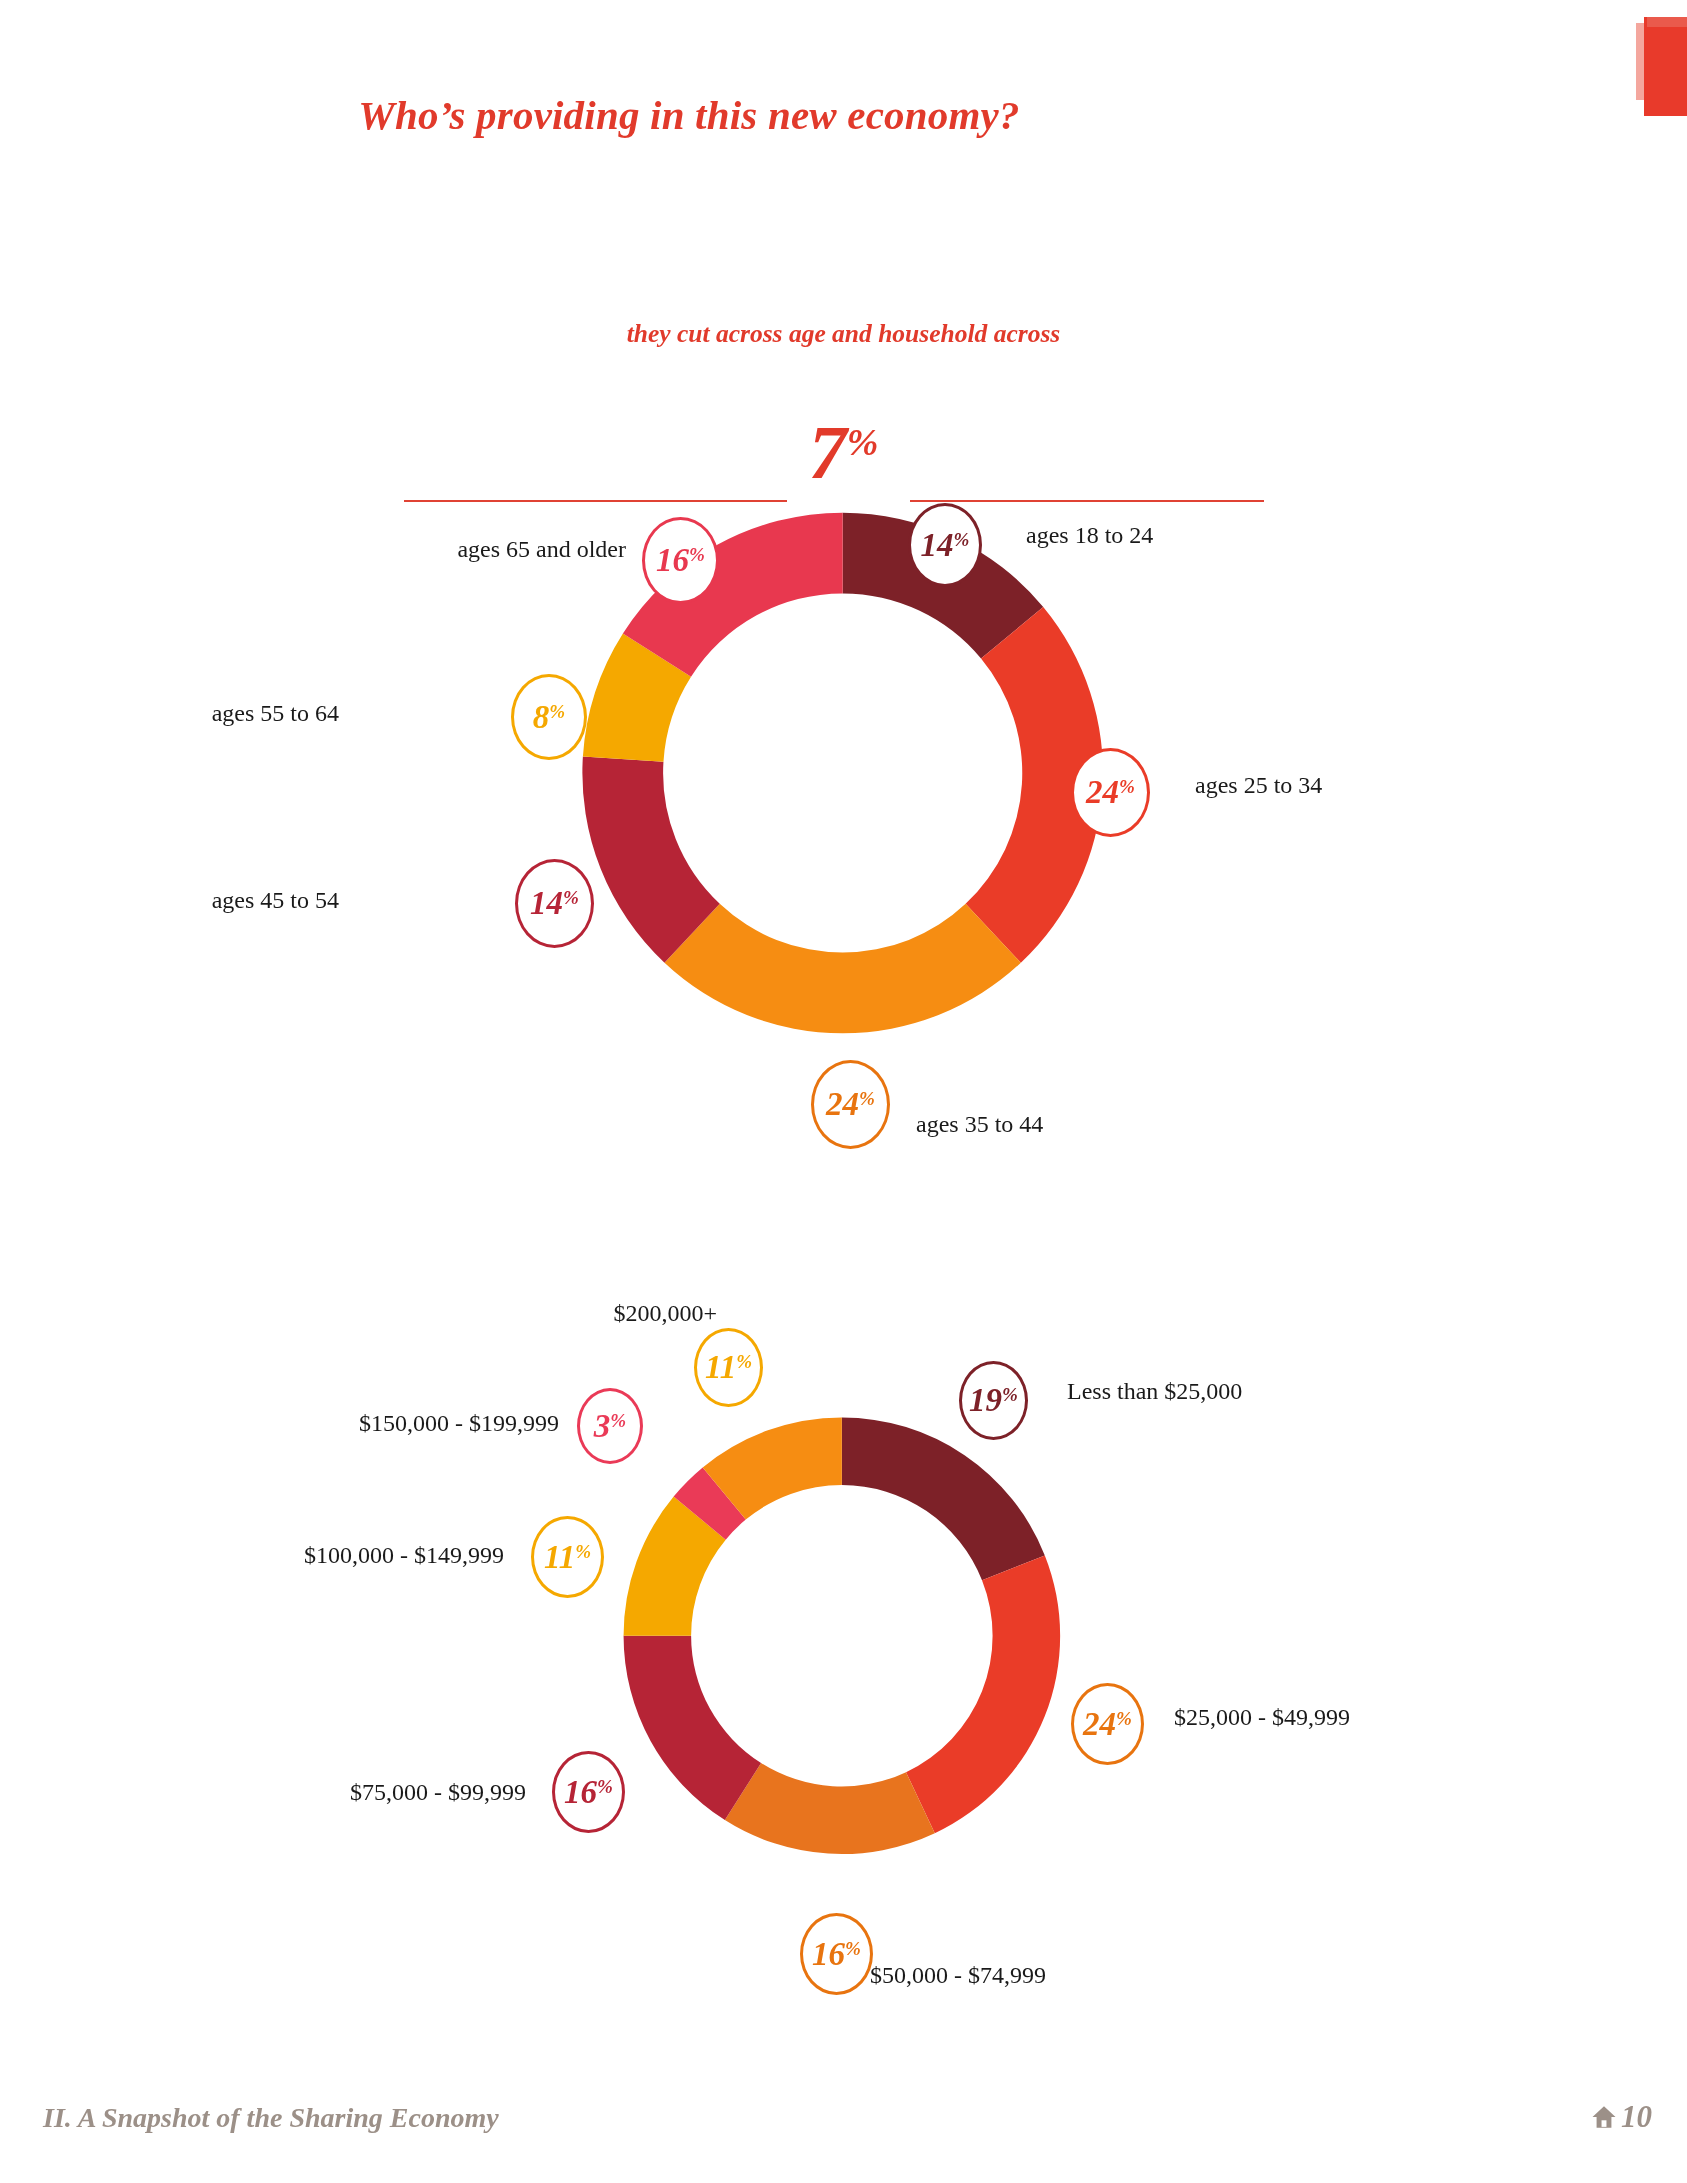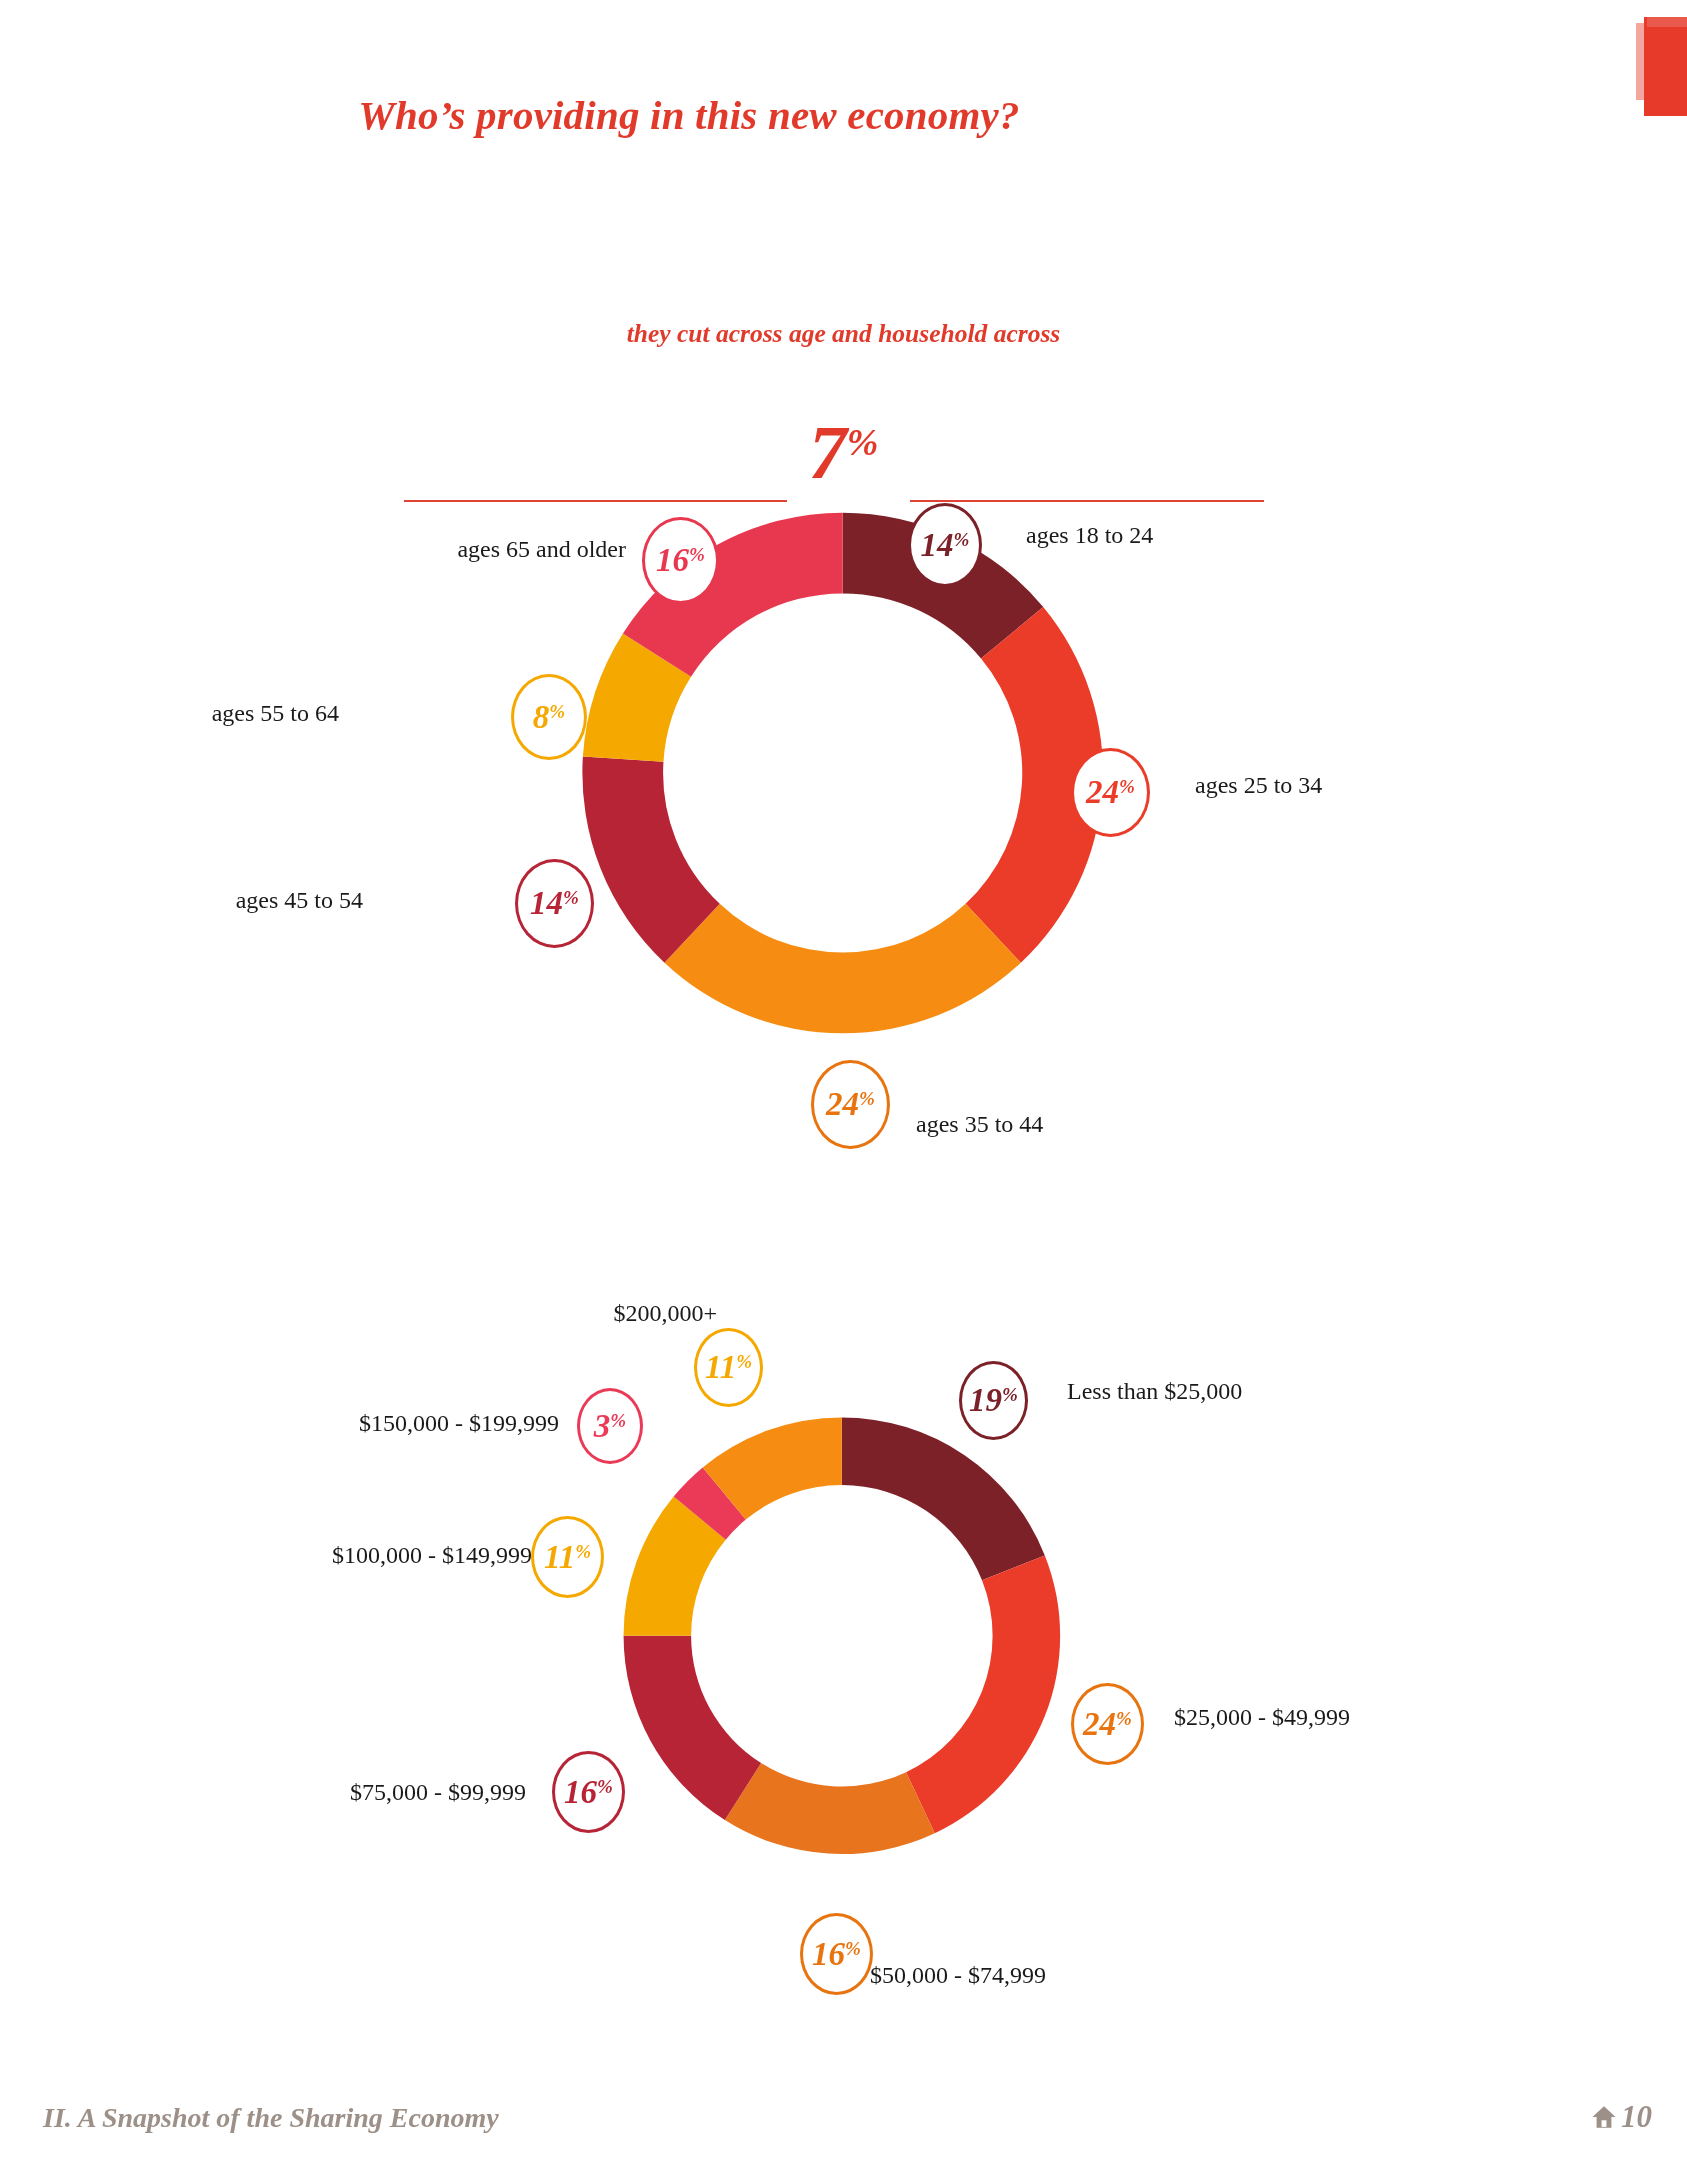"ages 45 to 54" div.seg-label { padding-left: 24px -> none }
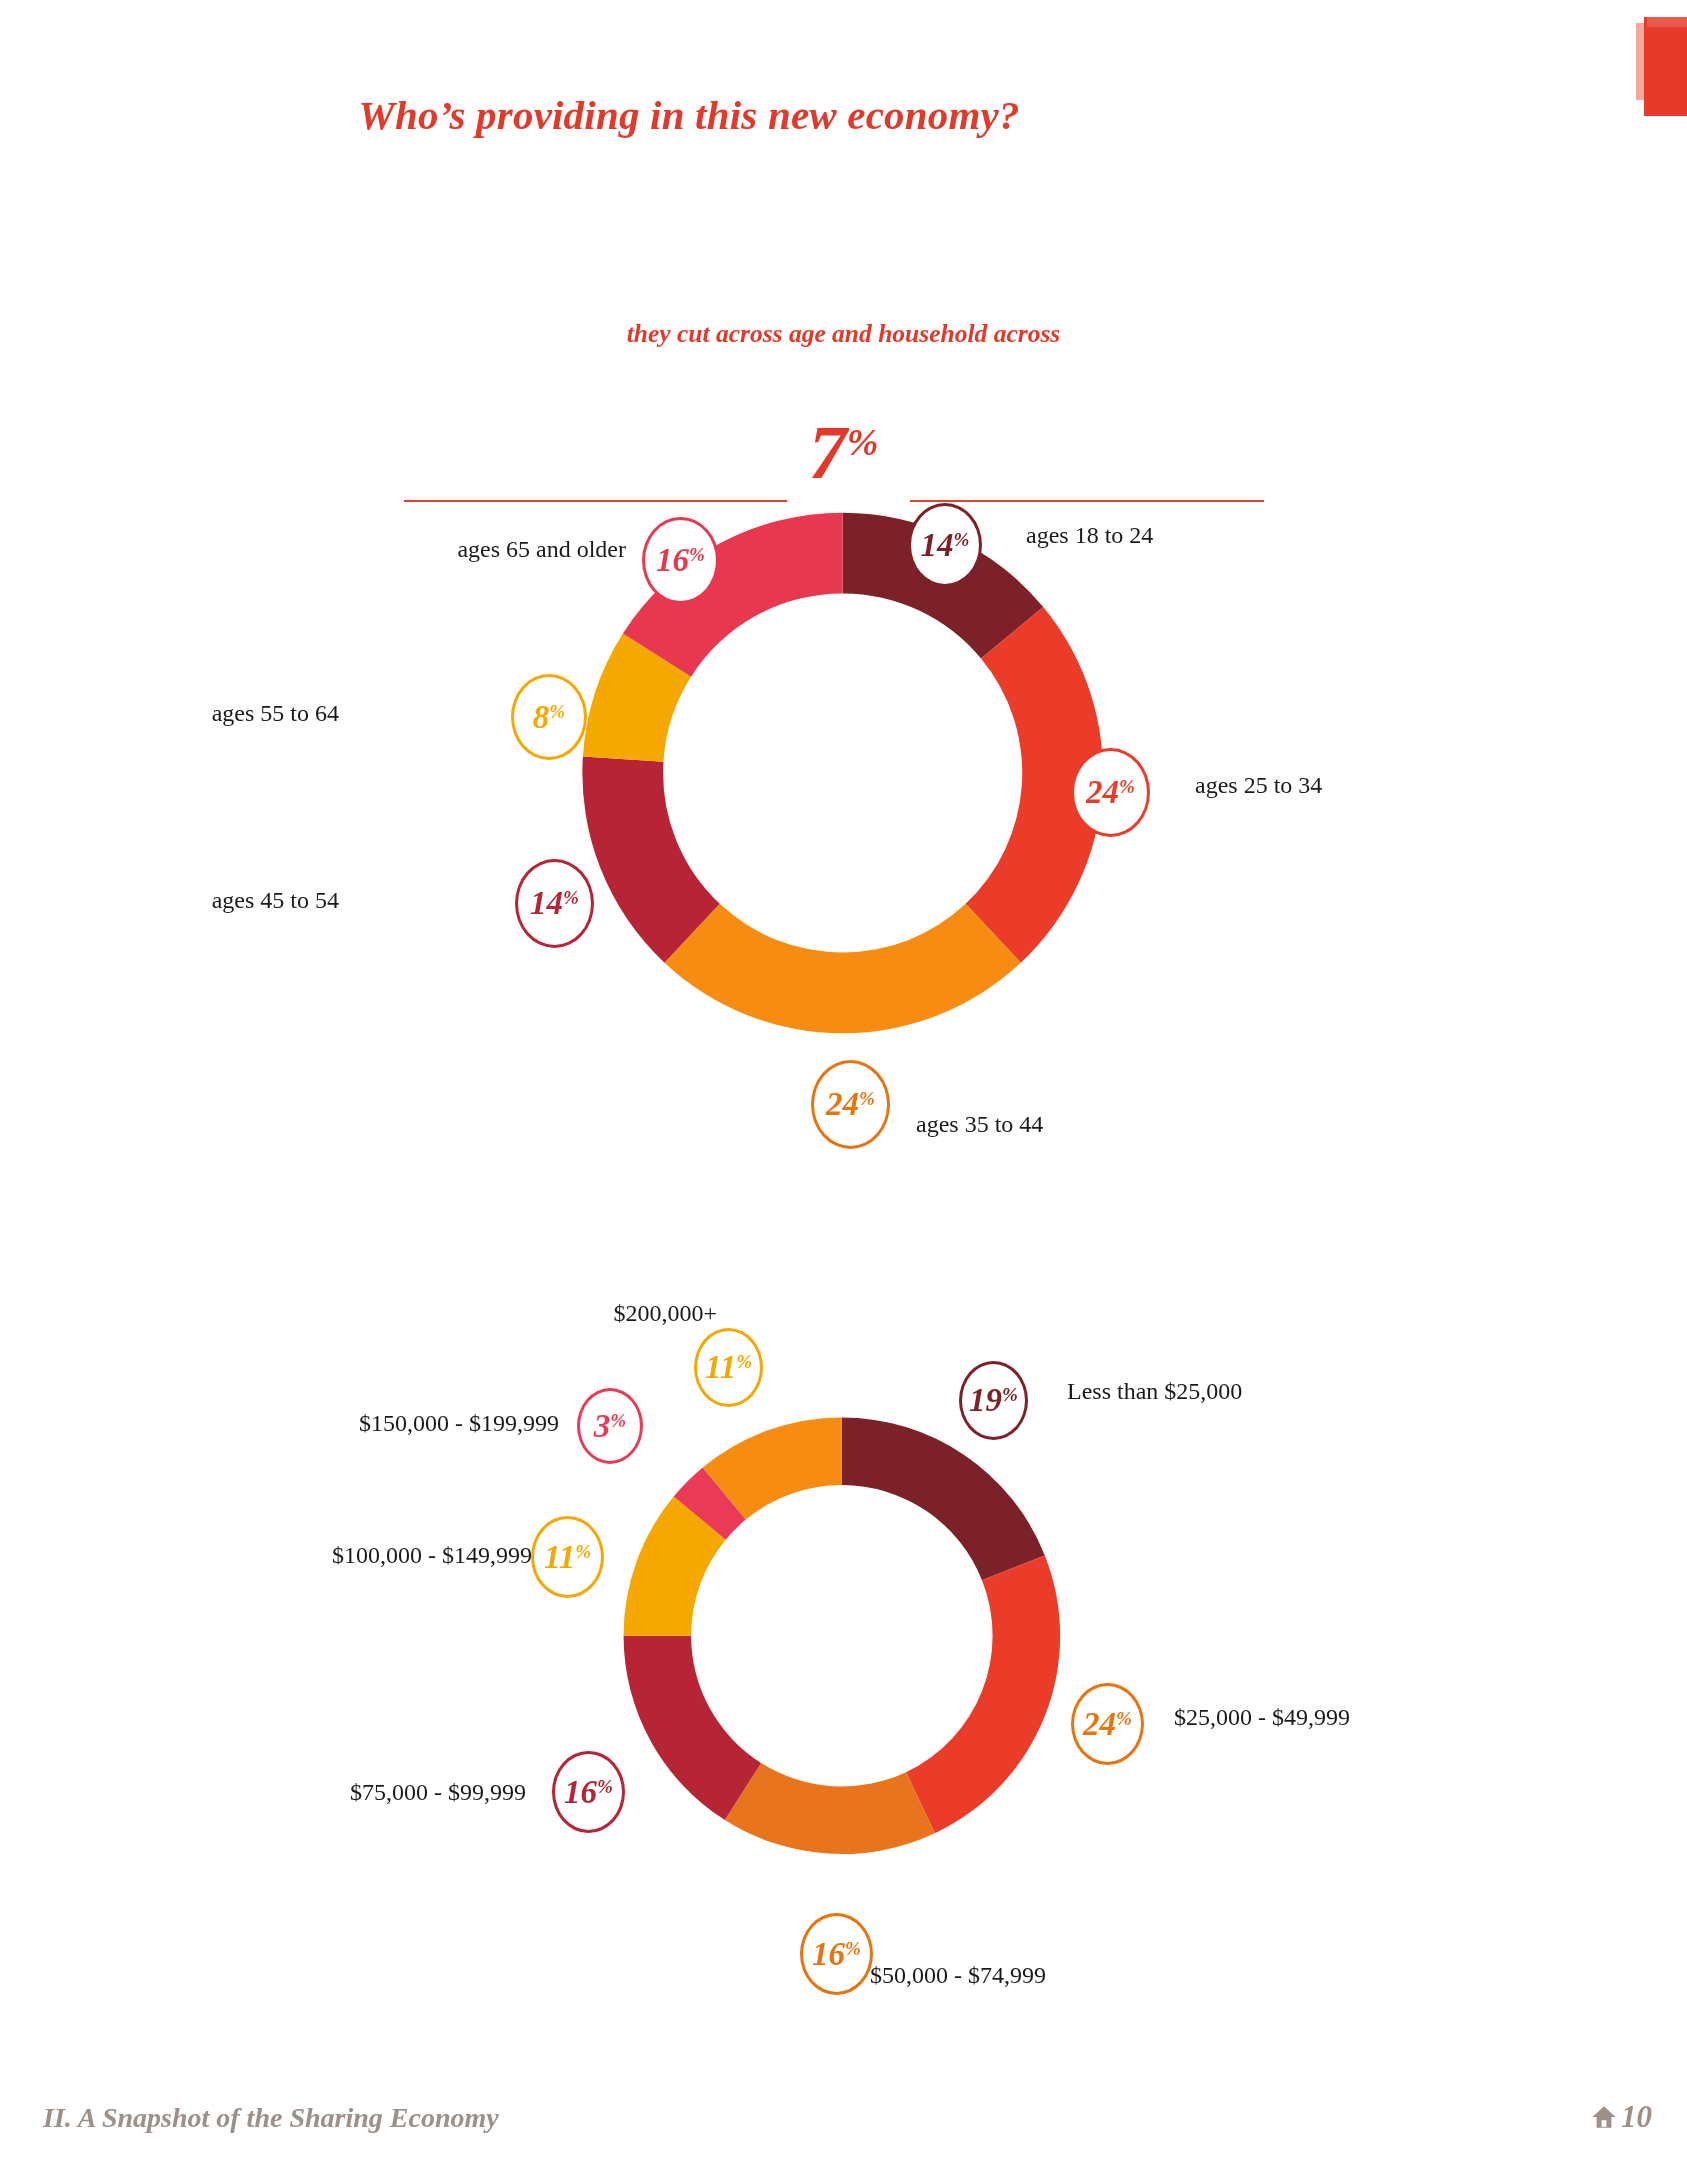"$100,000 - $149,999" div.seg-label { padding-left: 28px -> none }
